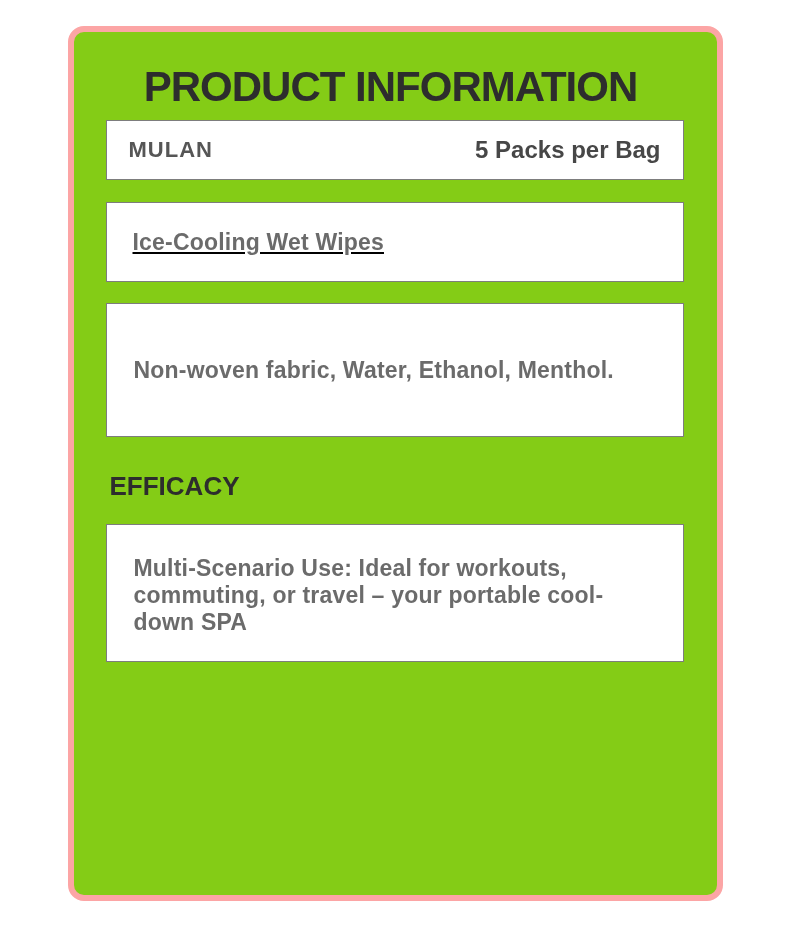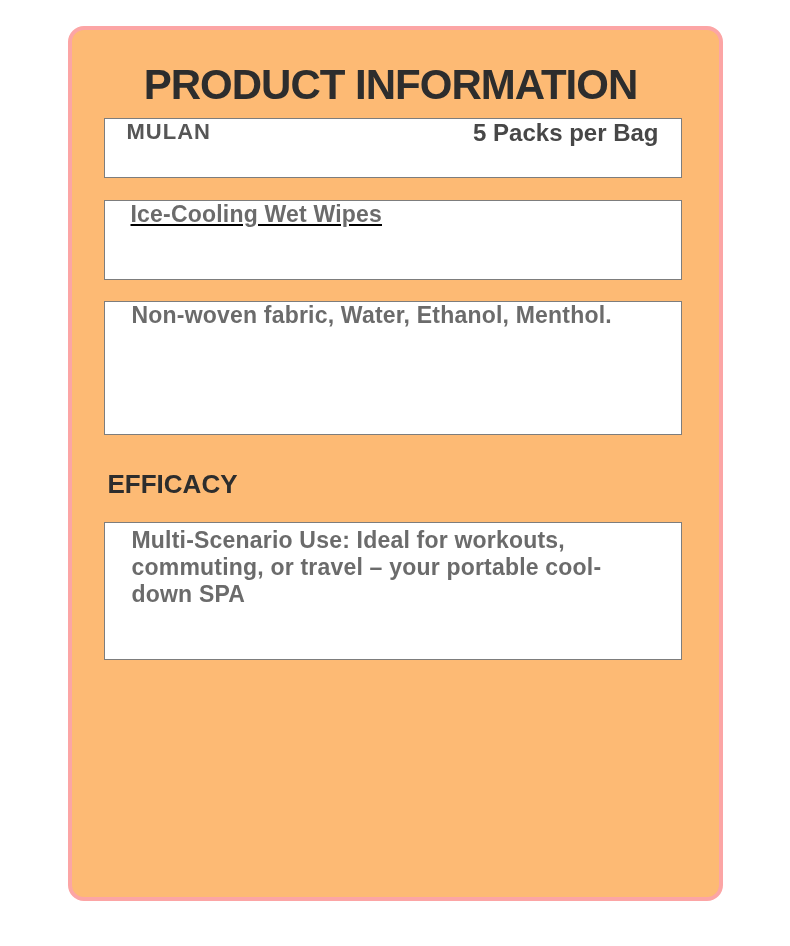"PRODUCT INFORMATION" .card { background: #fdba74 -> #84cc16; border: 4px solid #fca5a5 -> 6px solid #fca5a5 }
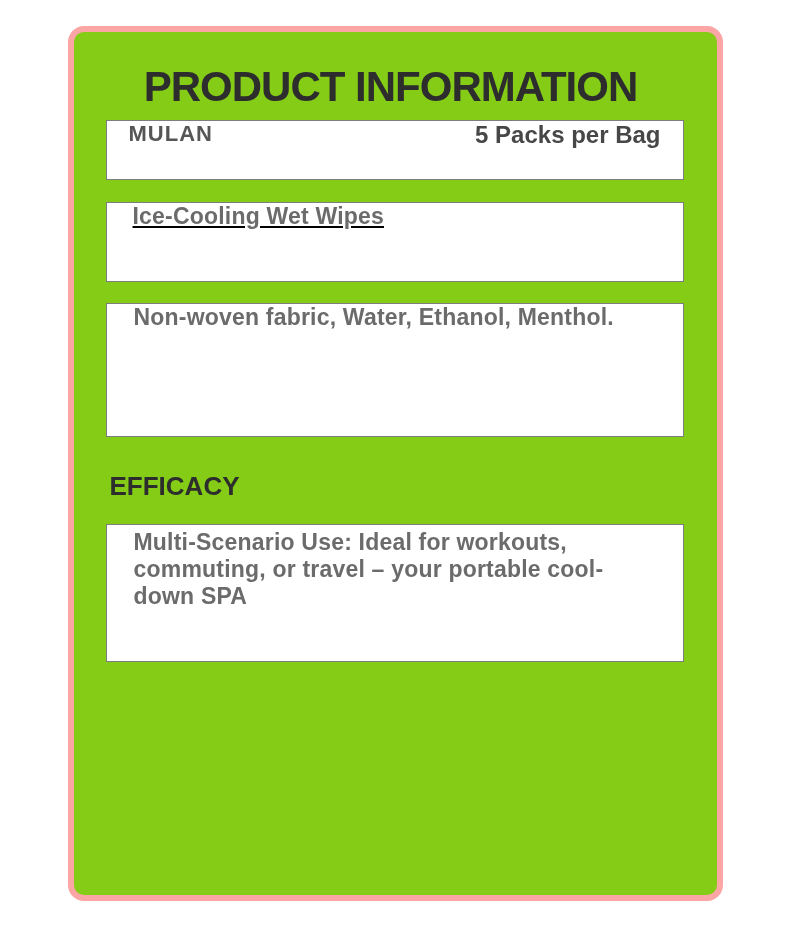"MULAN" .value-box { align-items: none -> center }
